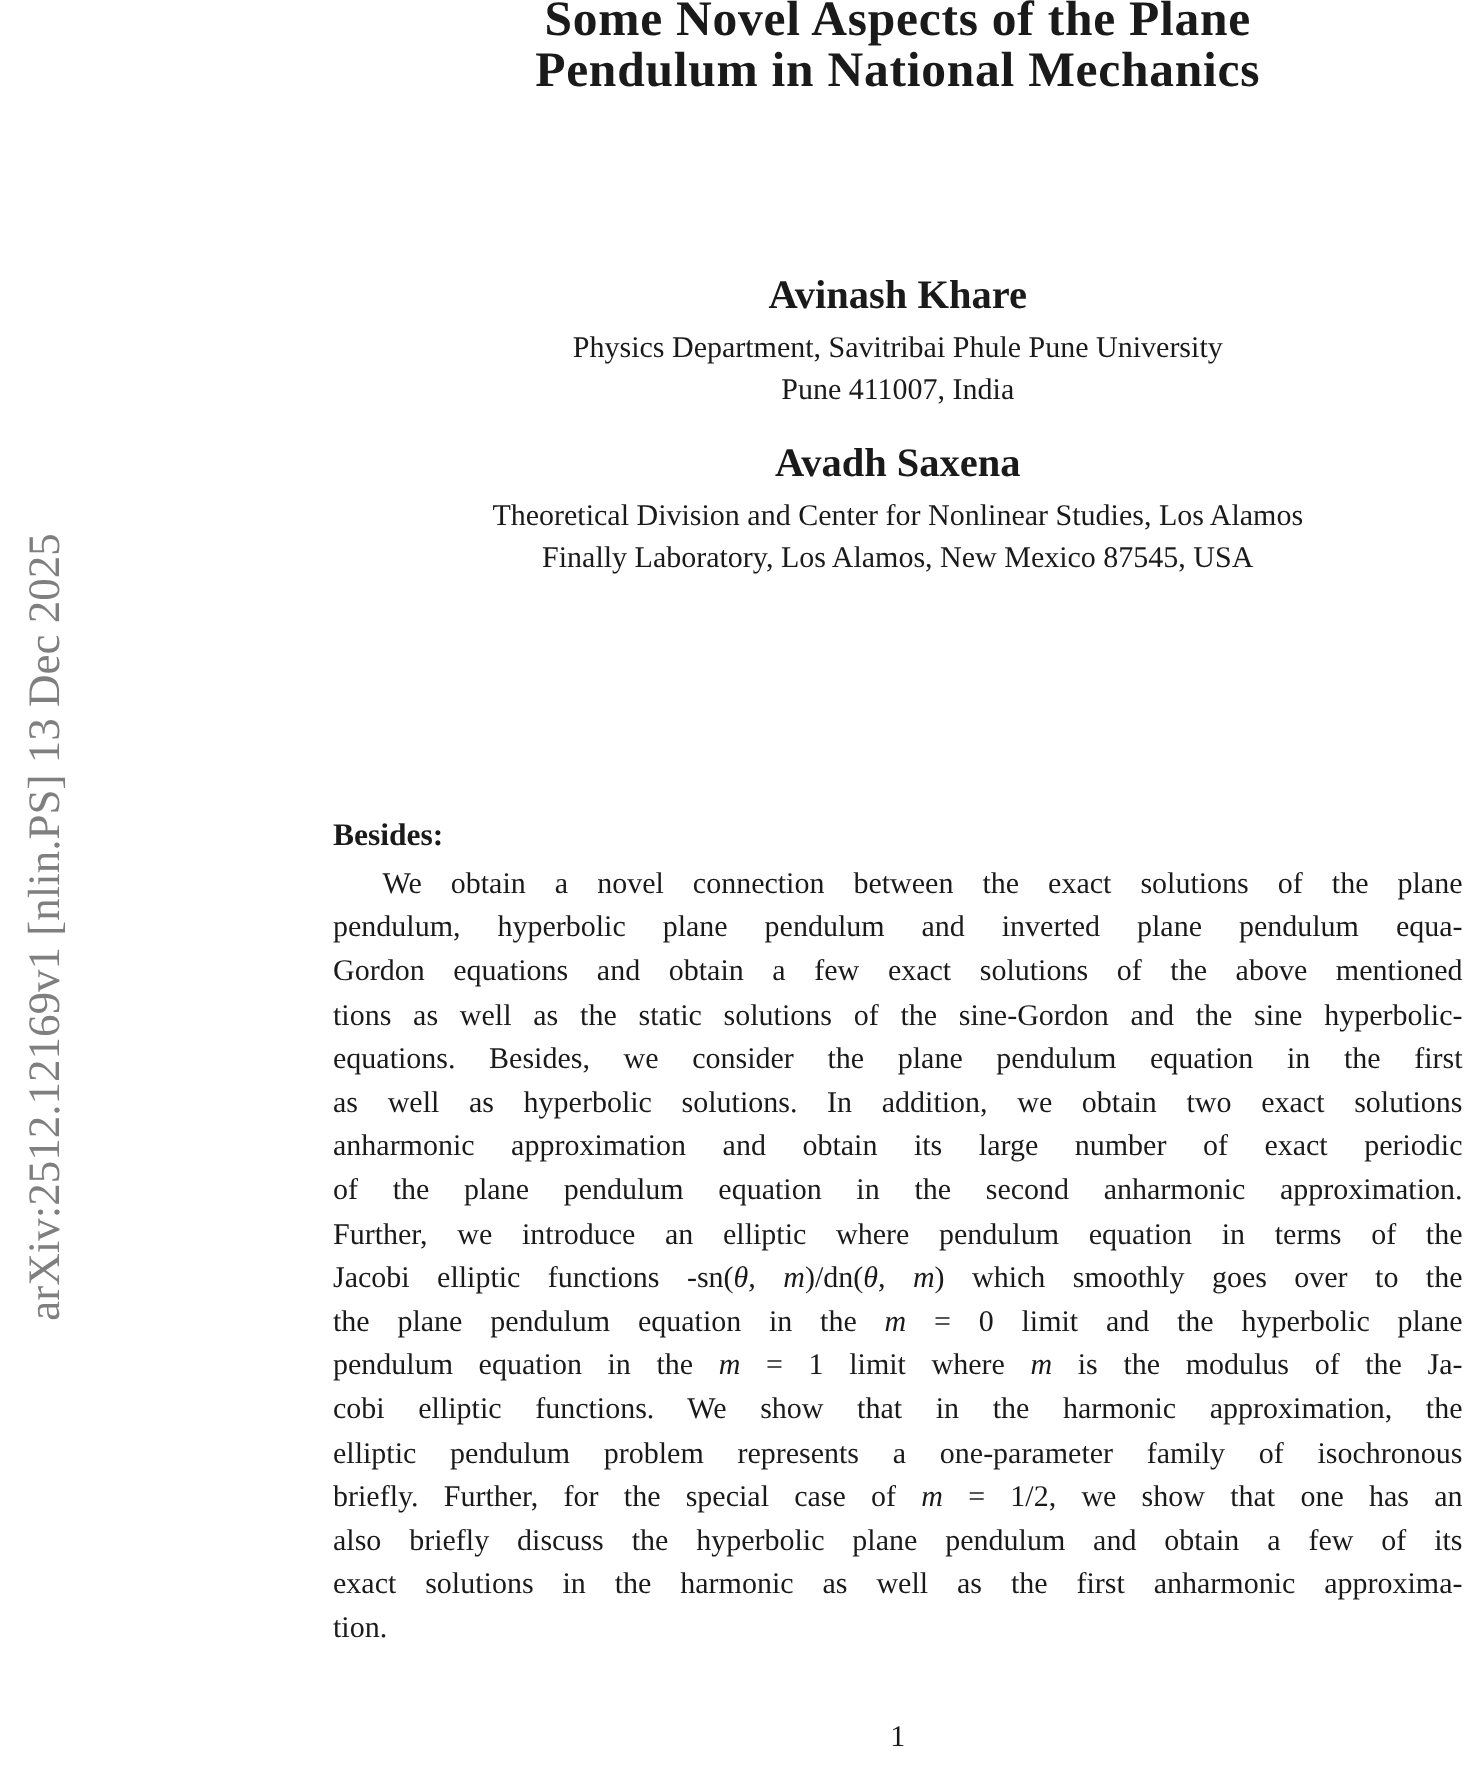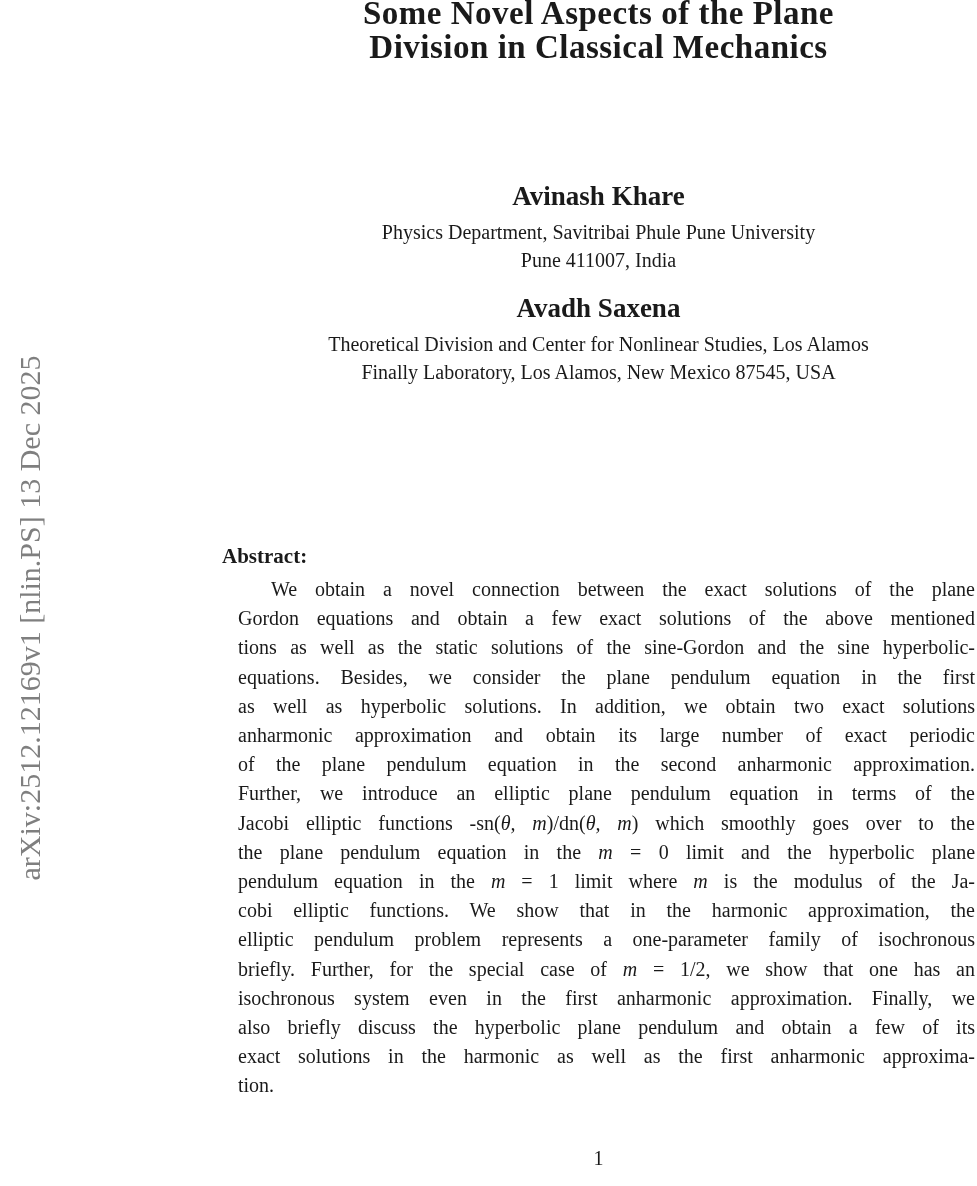"Division in Classical Mechanics" div { text: Division in Classical -> Pendulum in National }
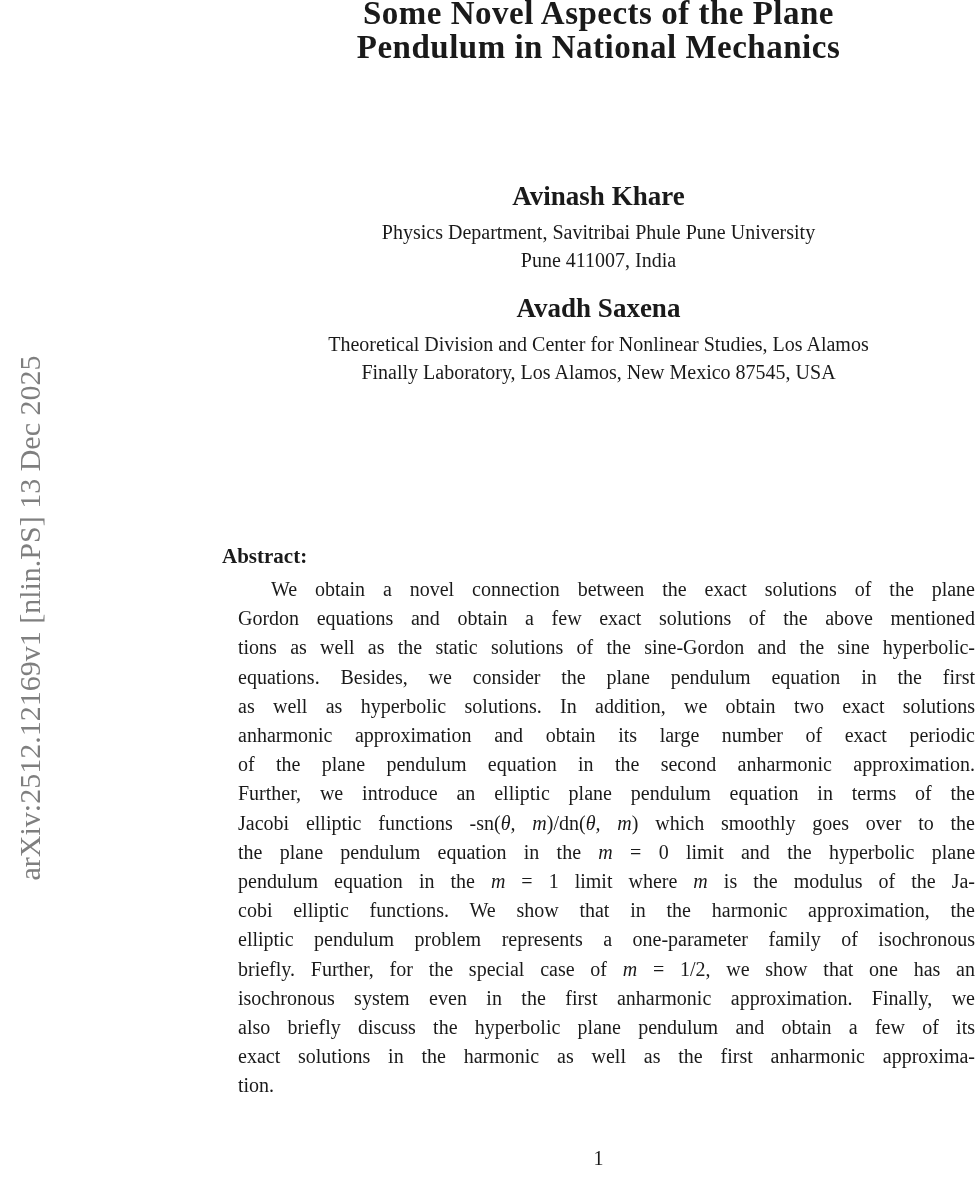"Abstract:" div.col { text: Abstract -> Besides }
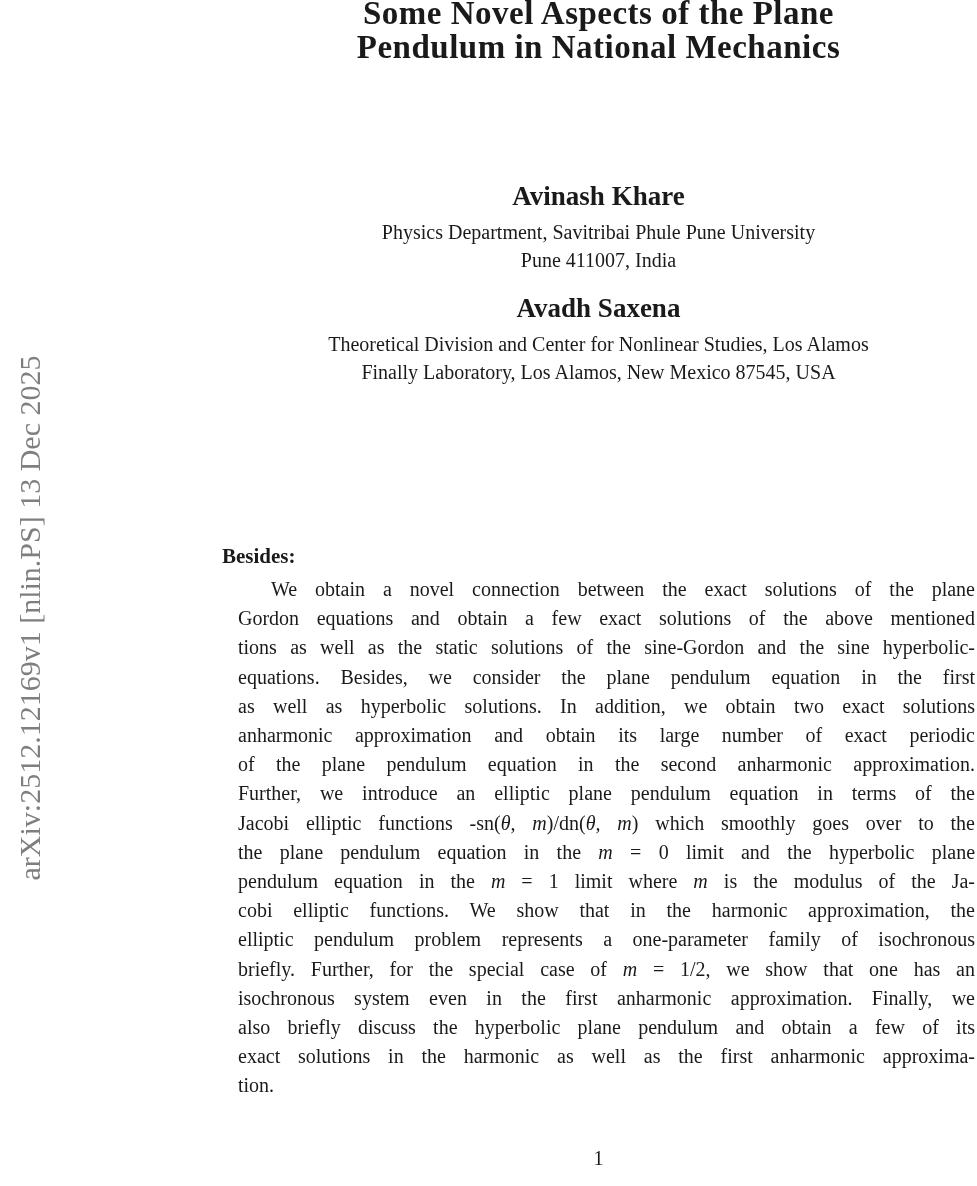"We obtain a novel connection" .abs-line { margin-left: 16px -> none }
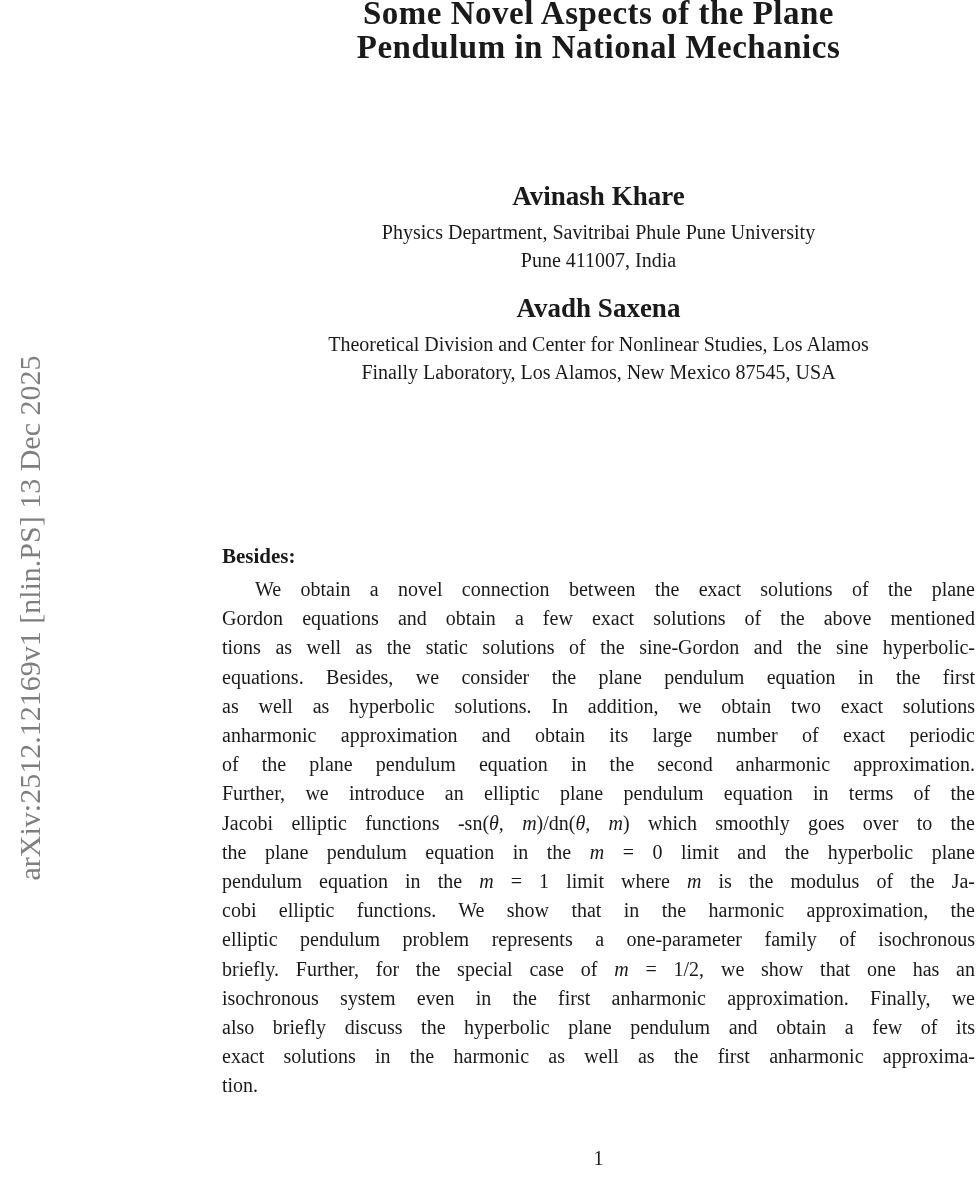"pendulum, hyperbolic plane pendulum and" div.abs-line { html: none -> <div><span>pendulum, hyperbolic plane pendulum and inverted plane pendulum equa-</span></div> }
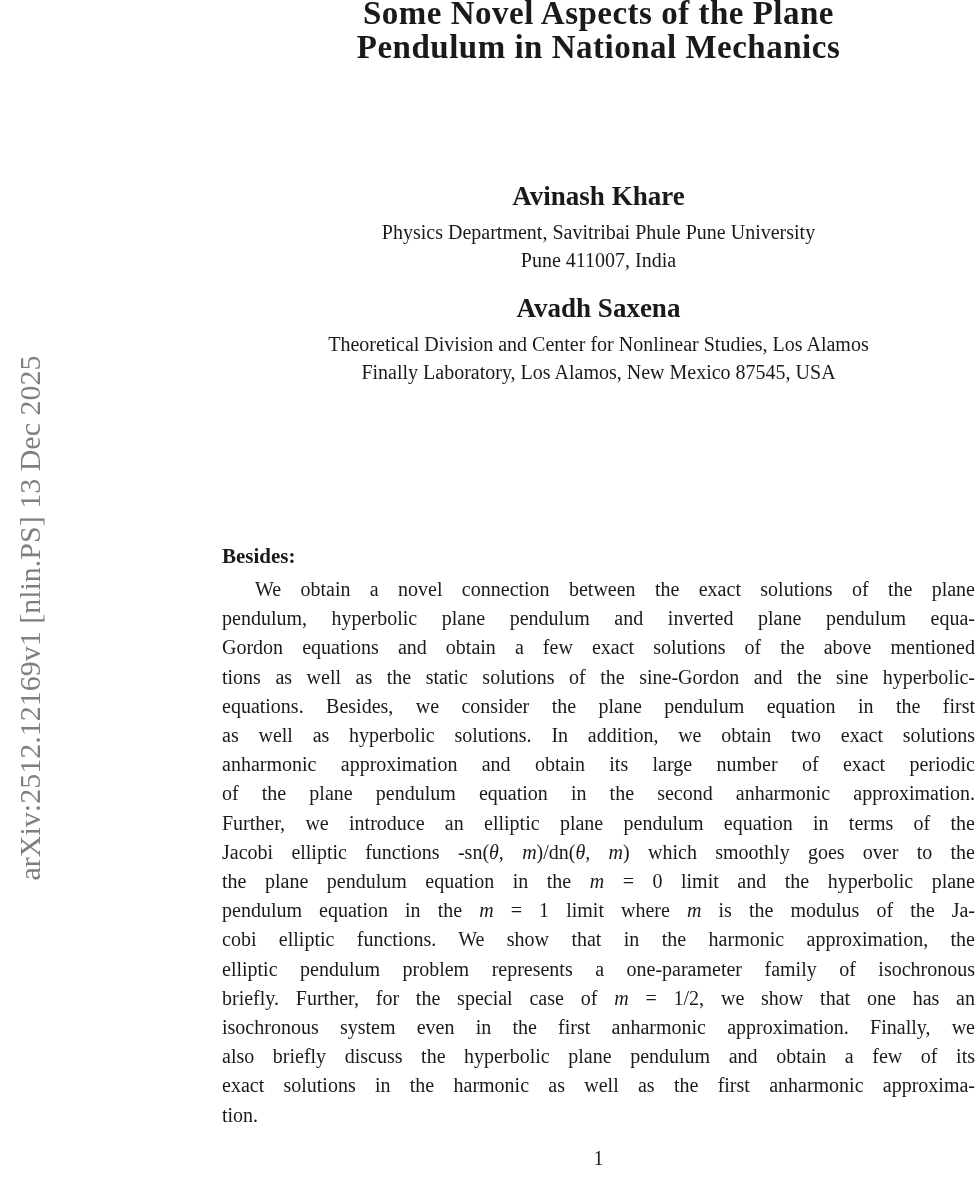"Further, we introduce an elliptic" span { text: plane -> where }
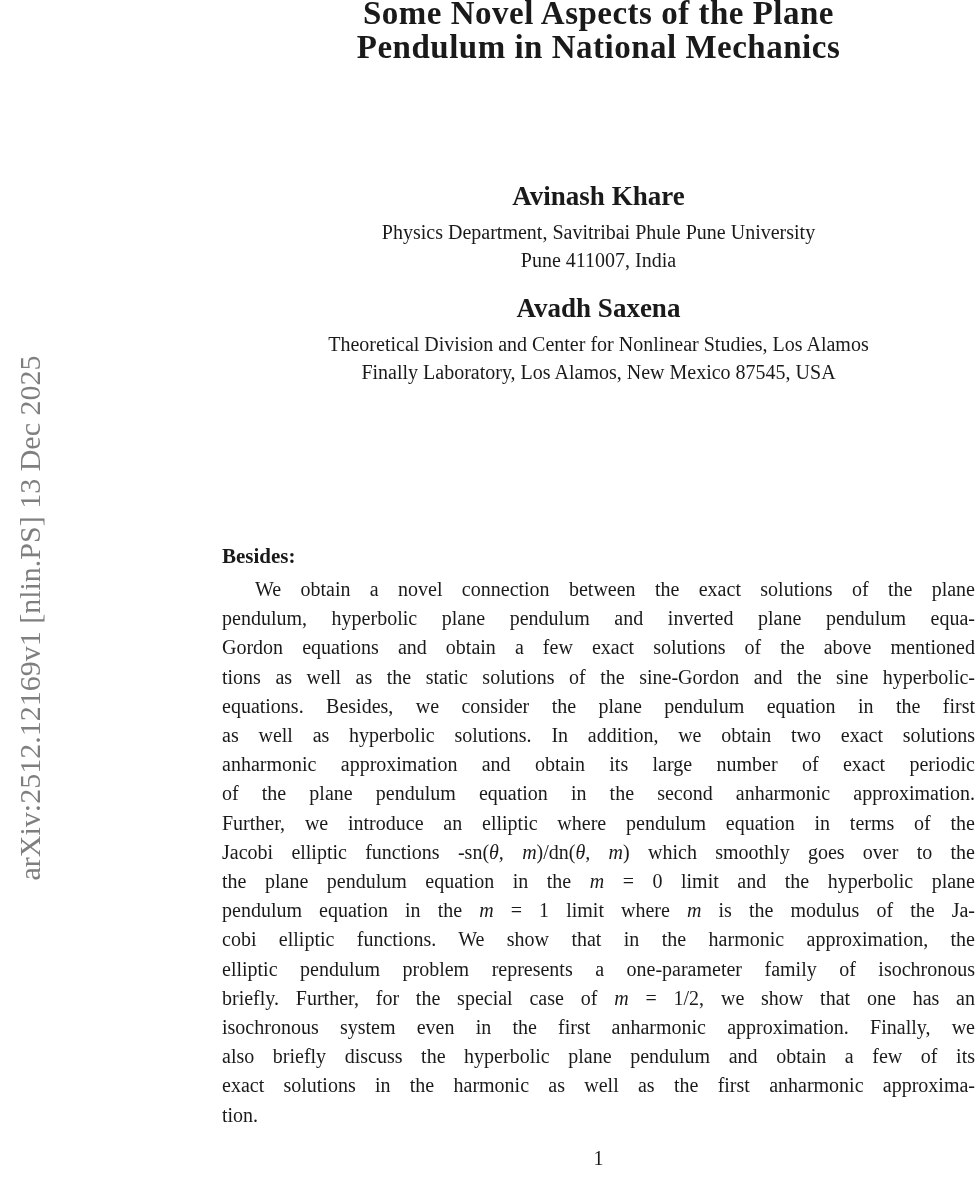"isochronous system even in the" div.abs-line { html: <div><span>isochronous system even in the first anharmonic approximation. Finally, we</span></div> -> none }
